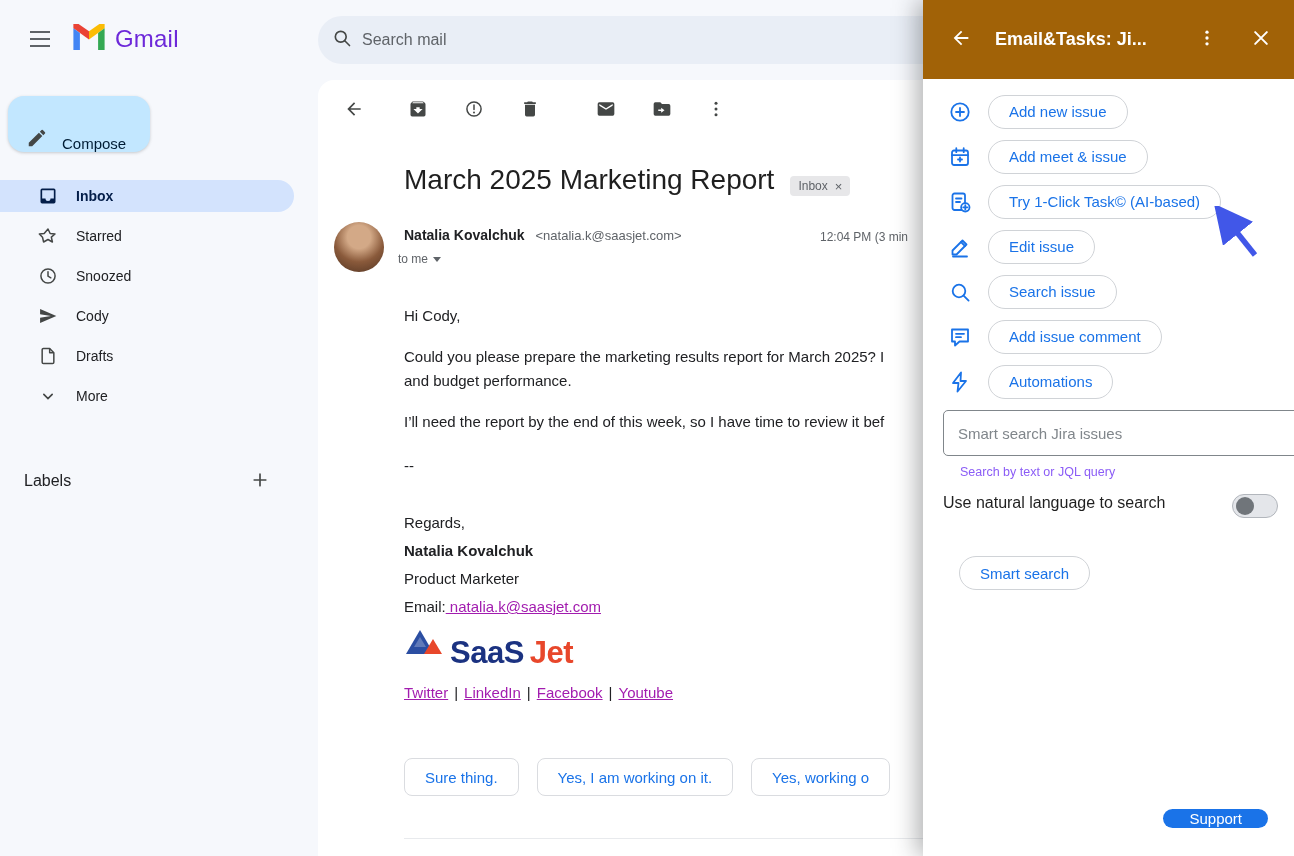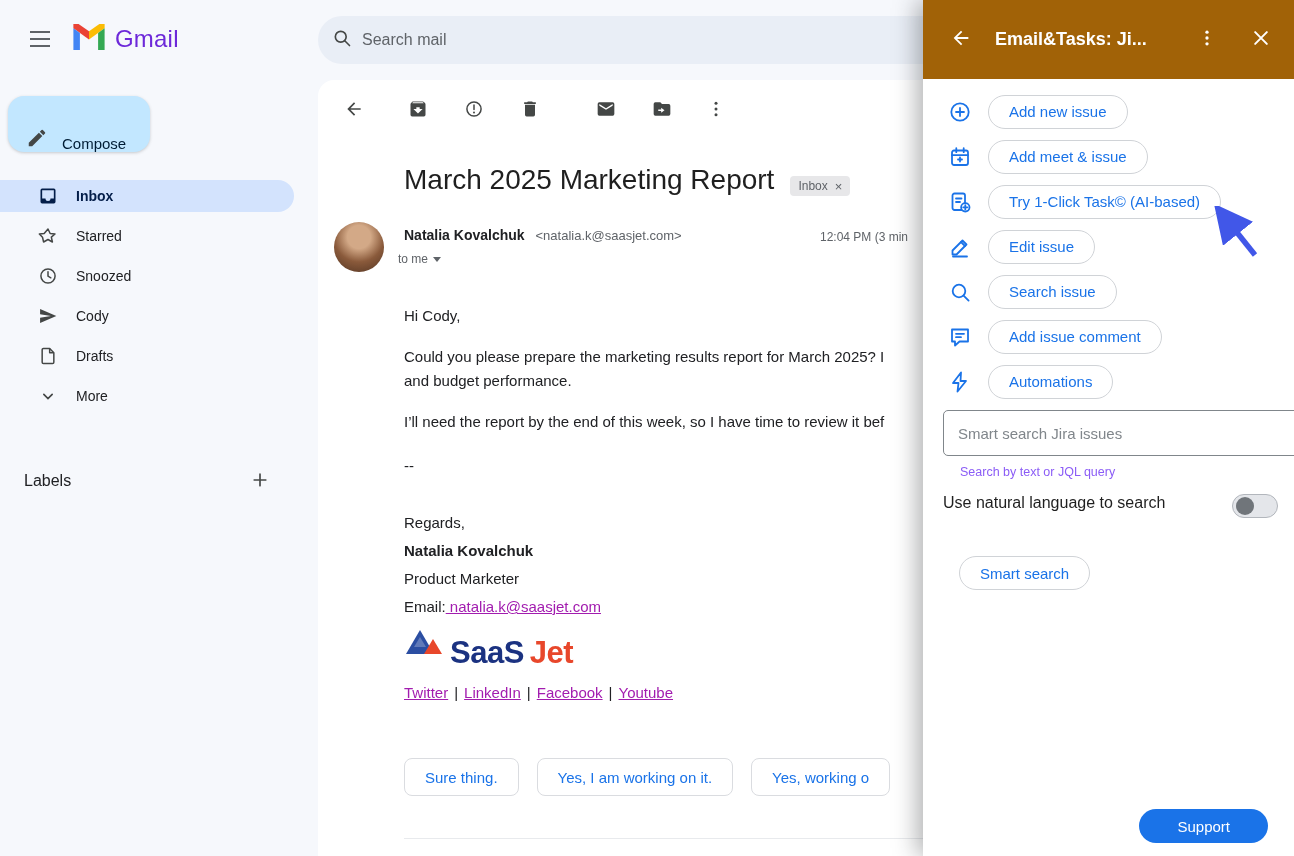"Support" .support-btn { height: 34px -> 19px; padding: 0 38px -> 0 26px }
